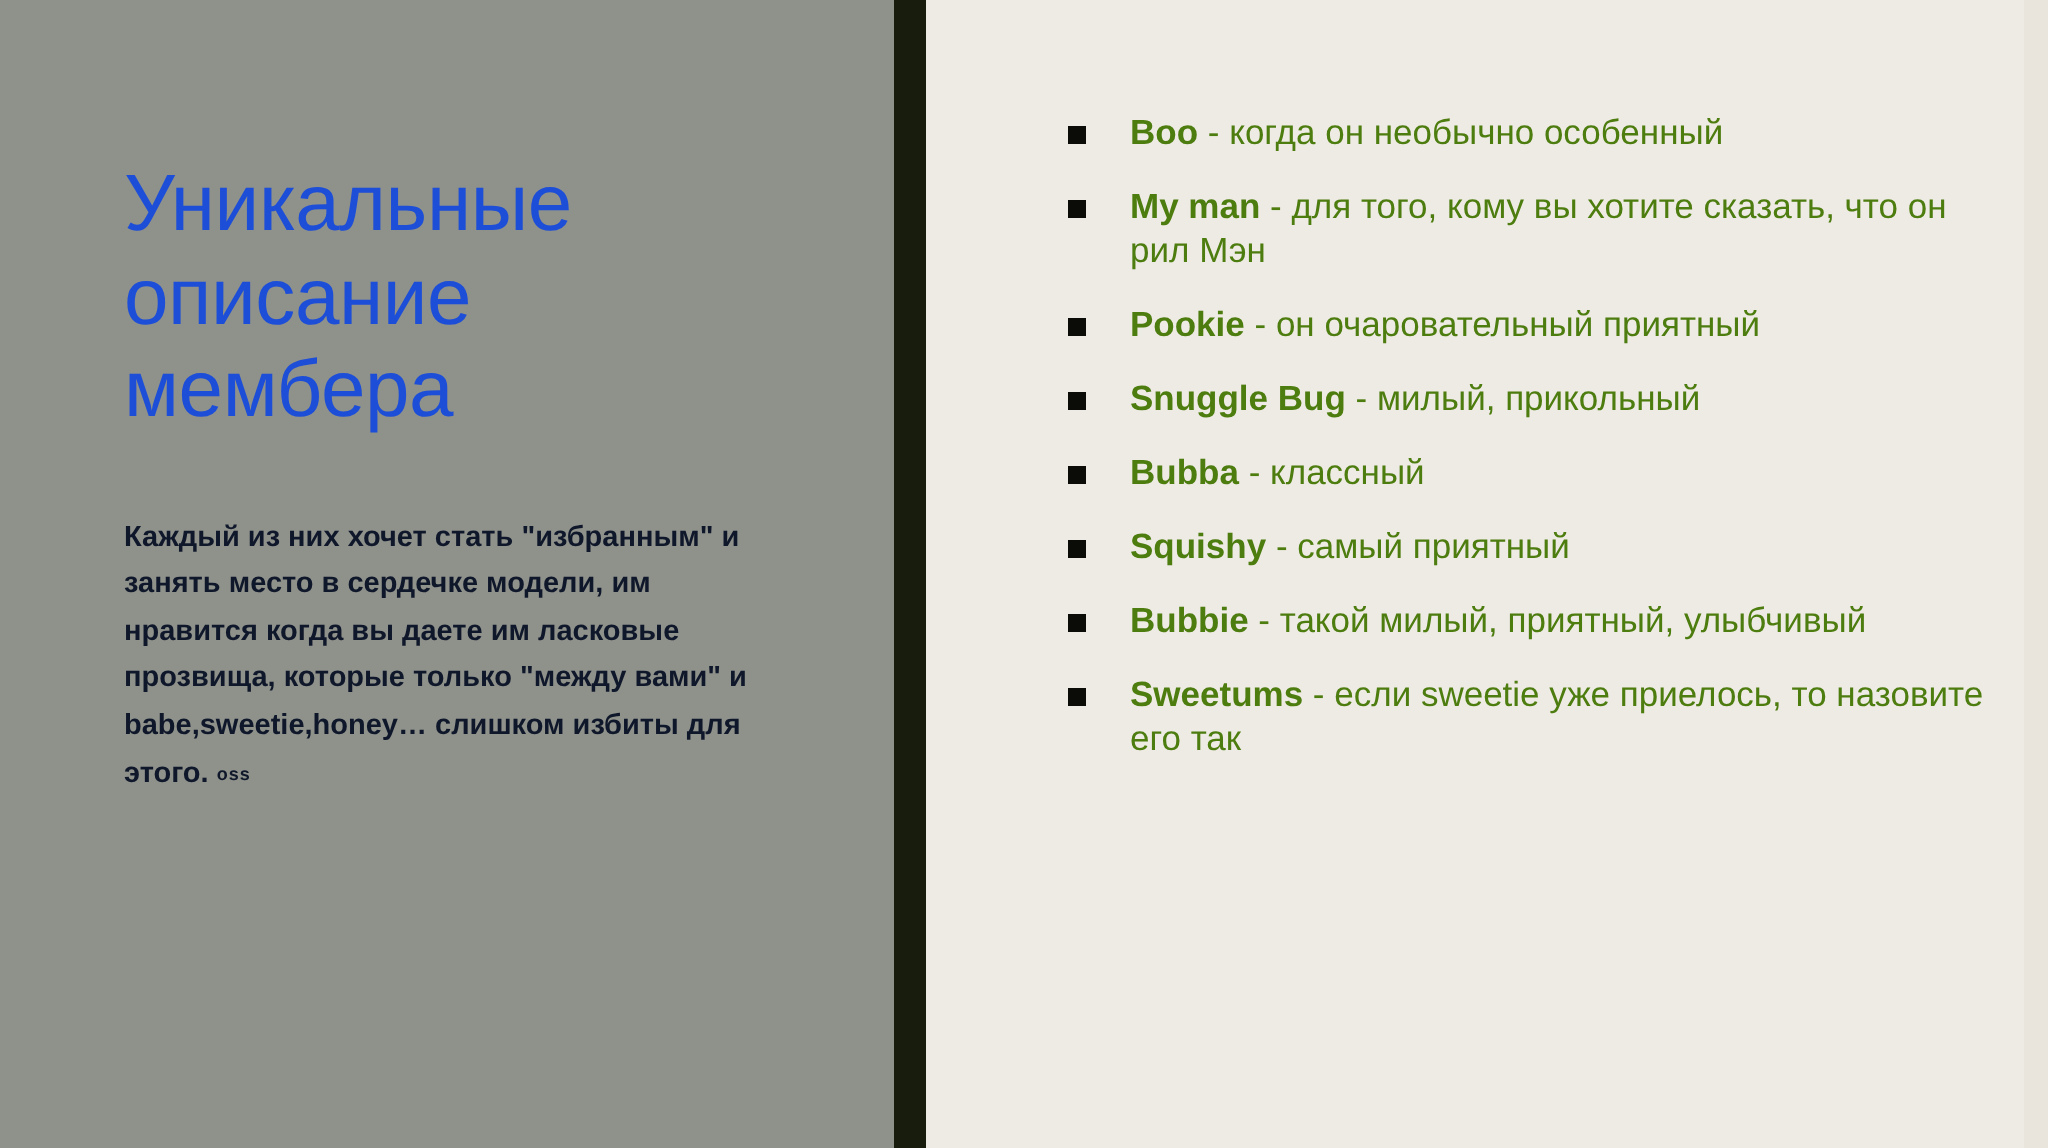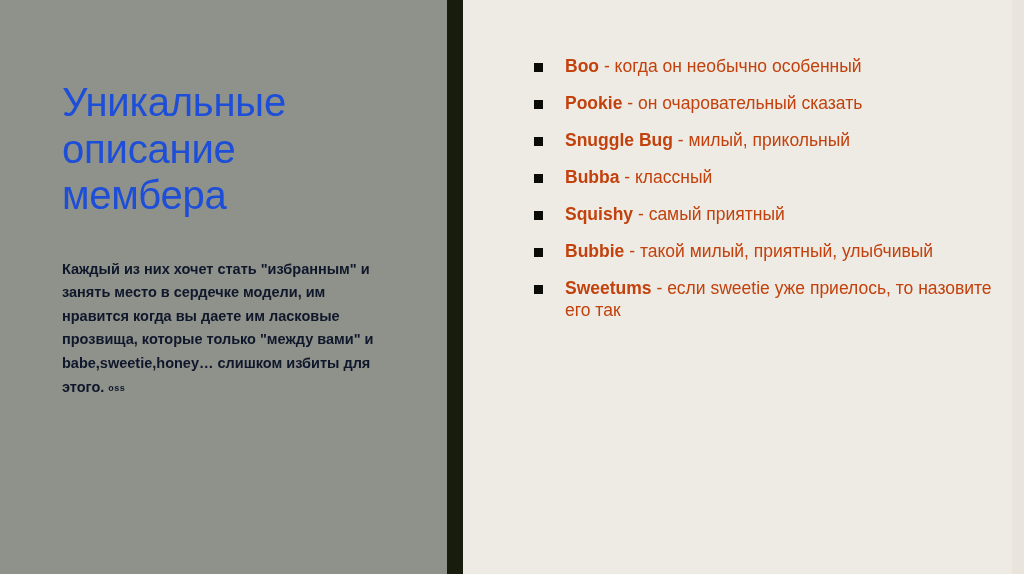"Boo - когда он необычно" .list-item { color: #c2410c -> #4d7c0f }
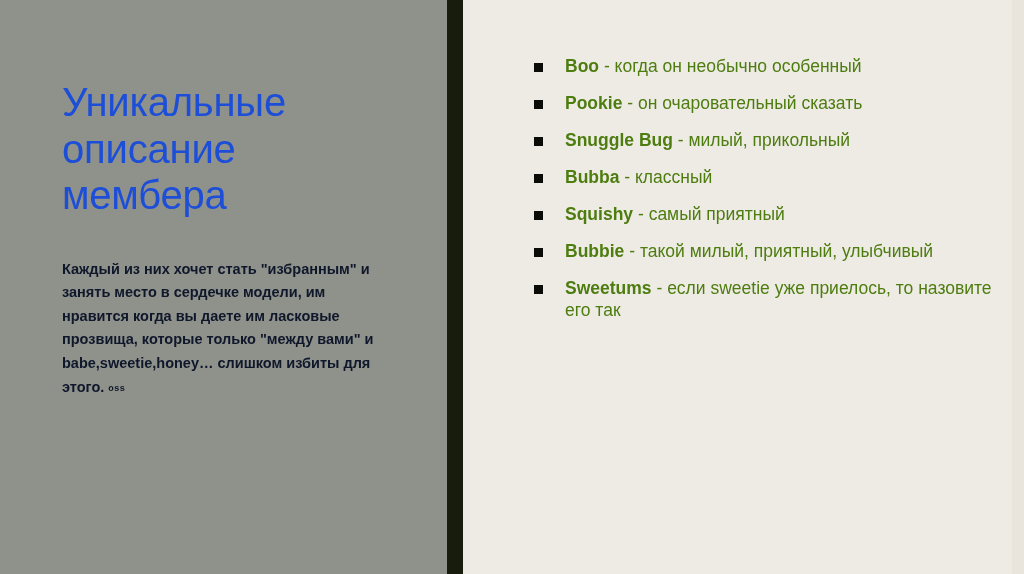"My man - для того," li.list-item { html: none -> <li> <span></span> <span>My man</span><span> - </span><span>для того, кому вы хотите сказать, что он рил Мэн</span> </li> }
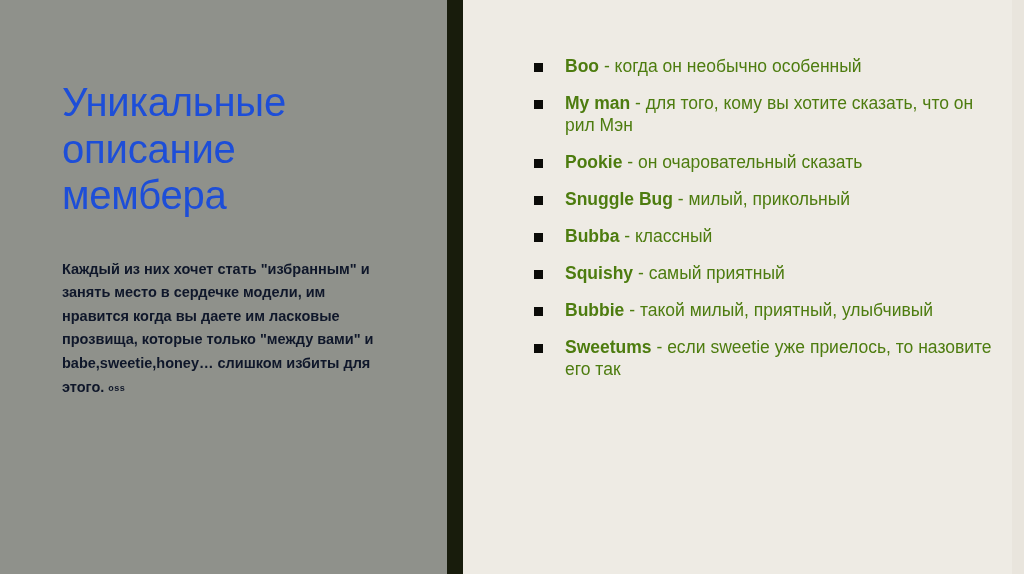"он очаровательный сказать" span.desc { text: сказать -> приятный }
